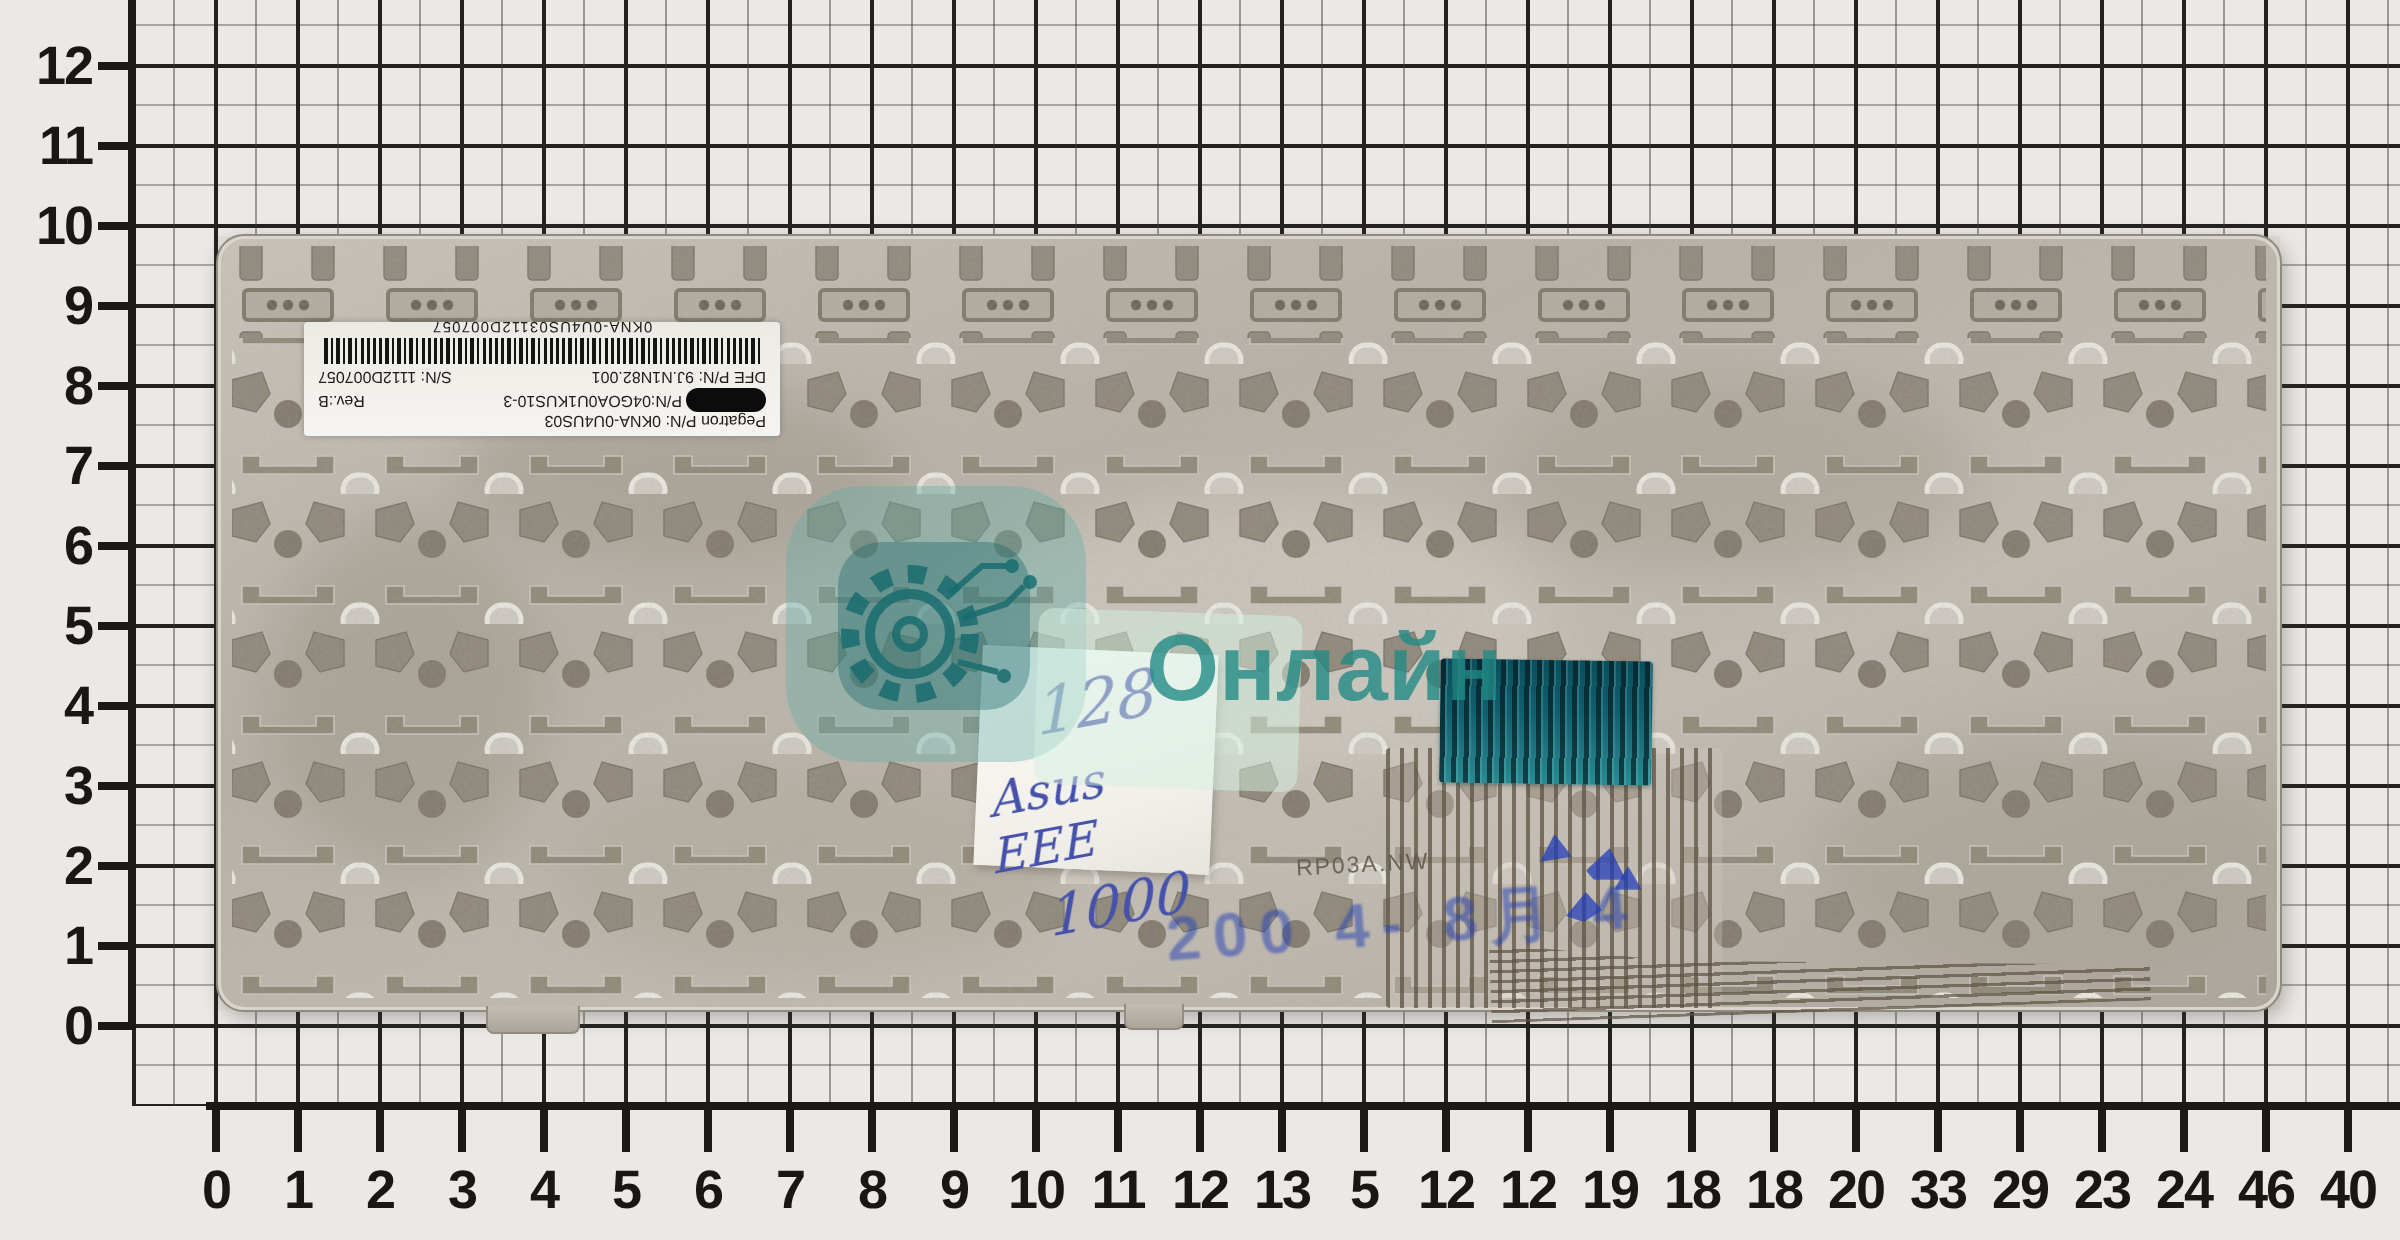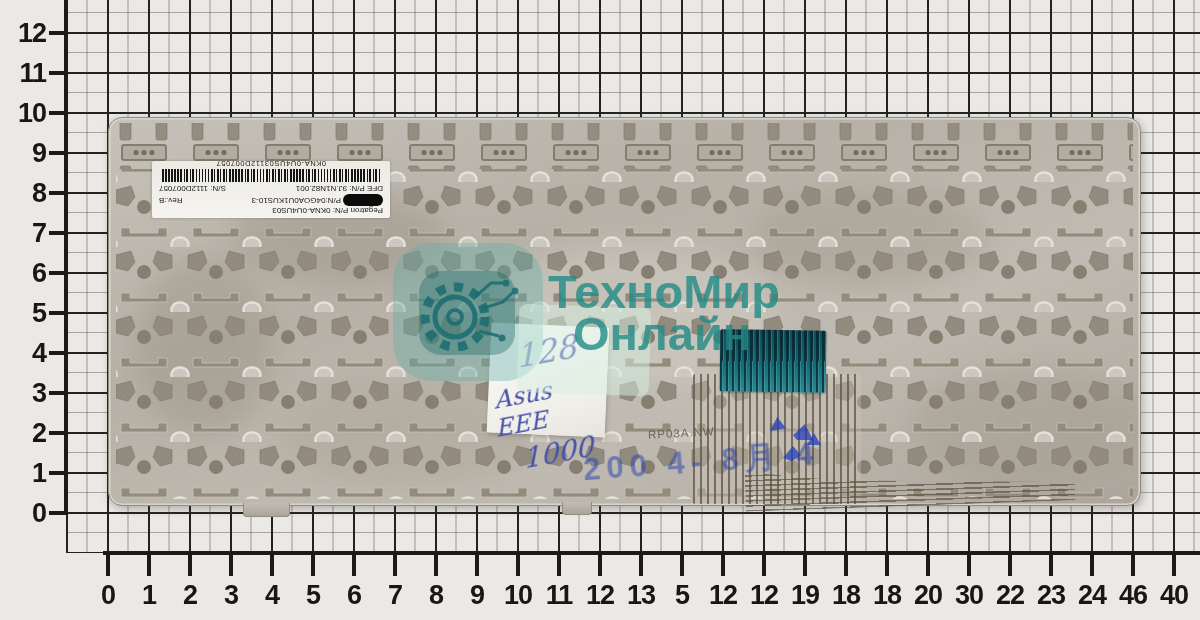"ТехноМир" div.wm { html: <div>ТехноМир</div> -> none }
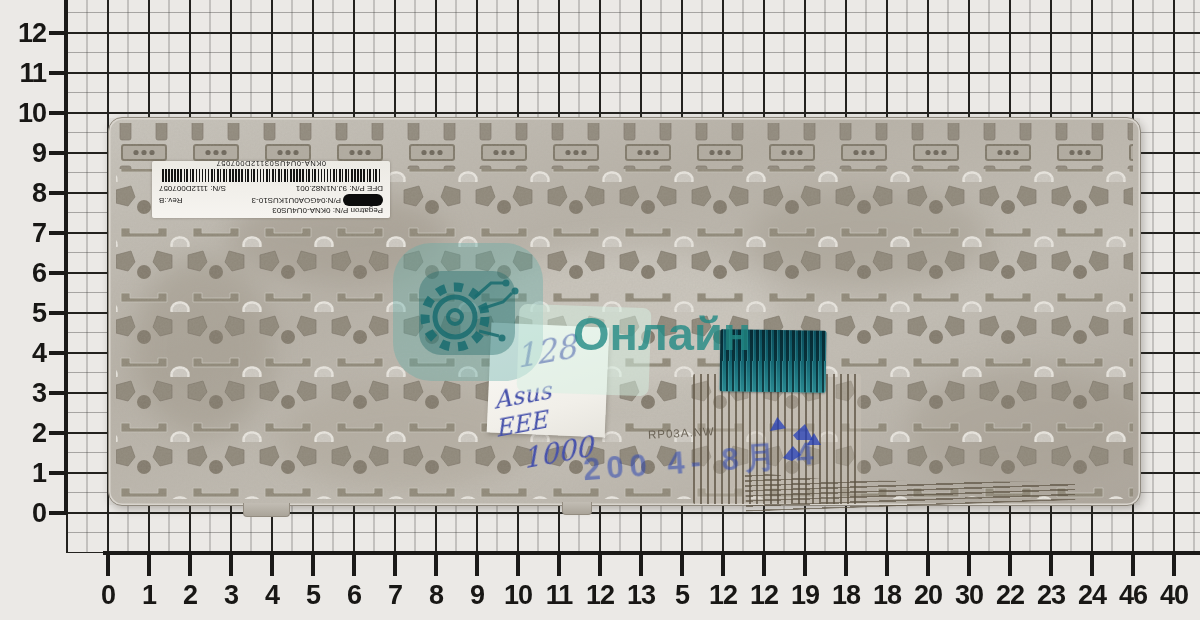"30" span.lab { text: 30 -> 33 }
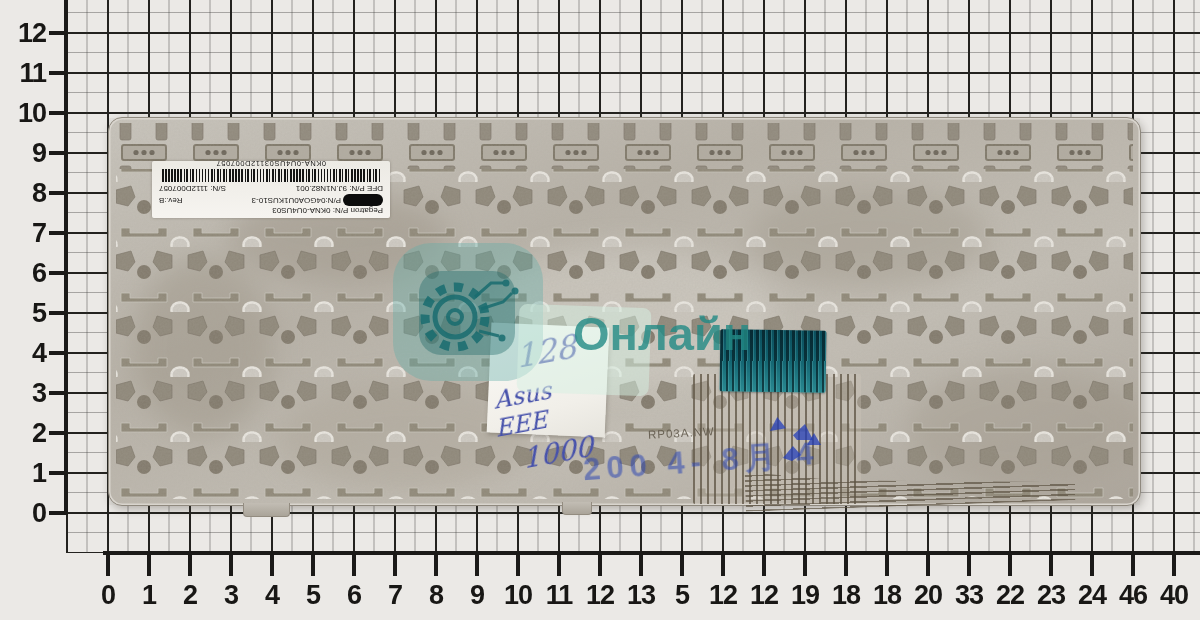"22" span.lab { text: 22 -> 29 }
